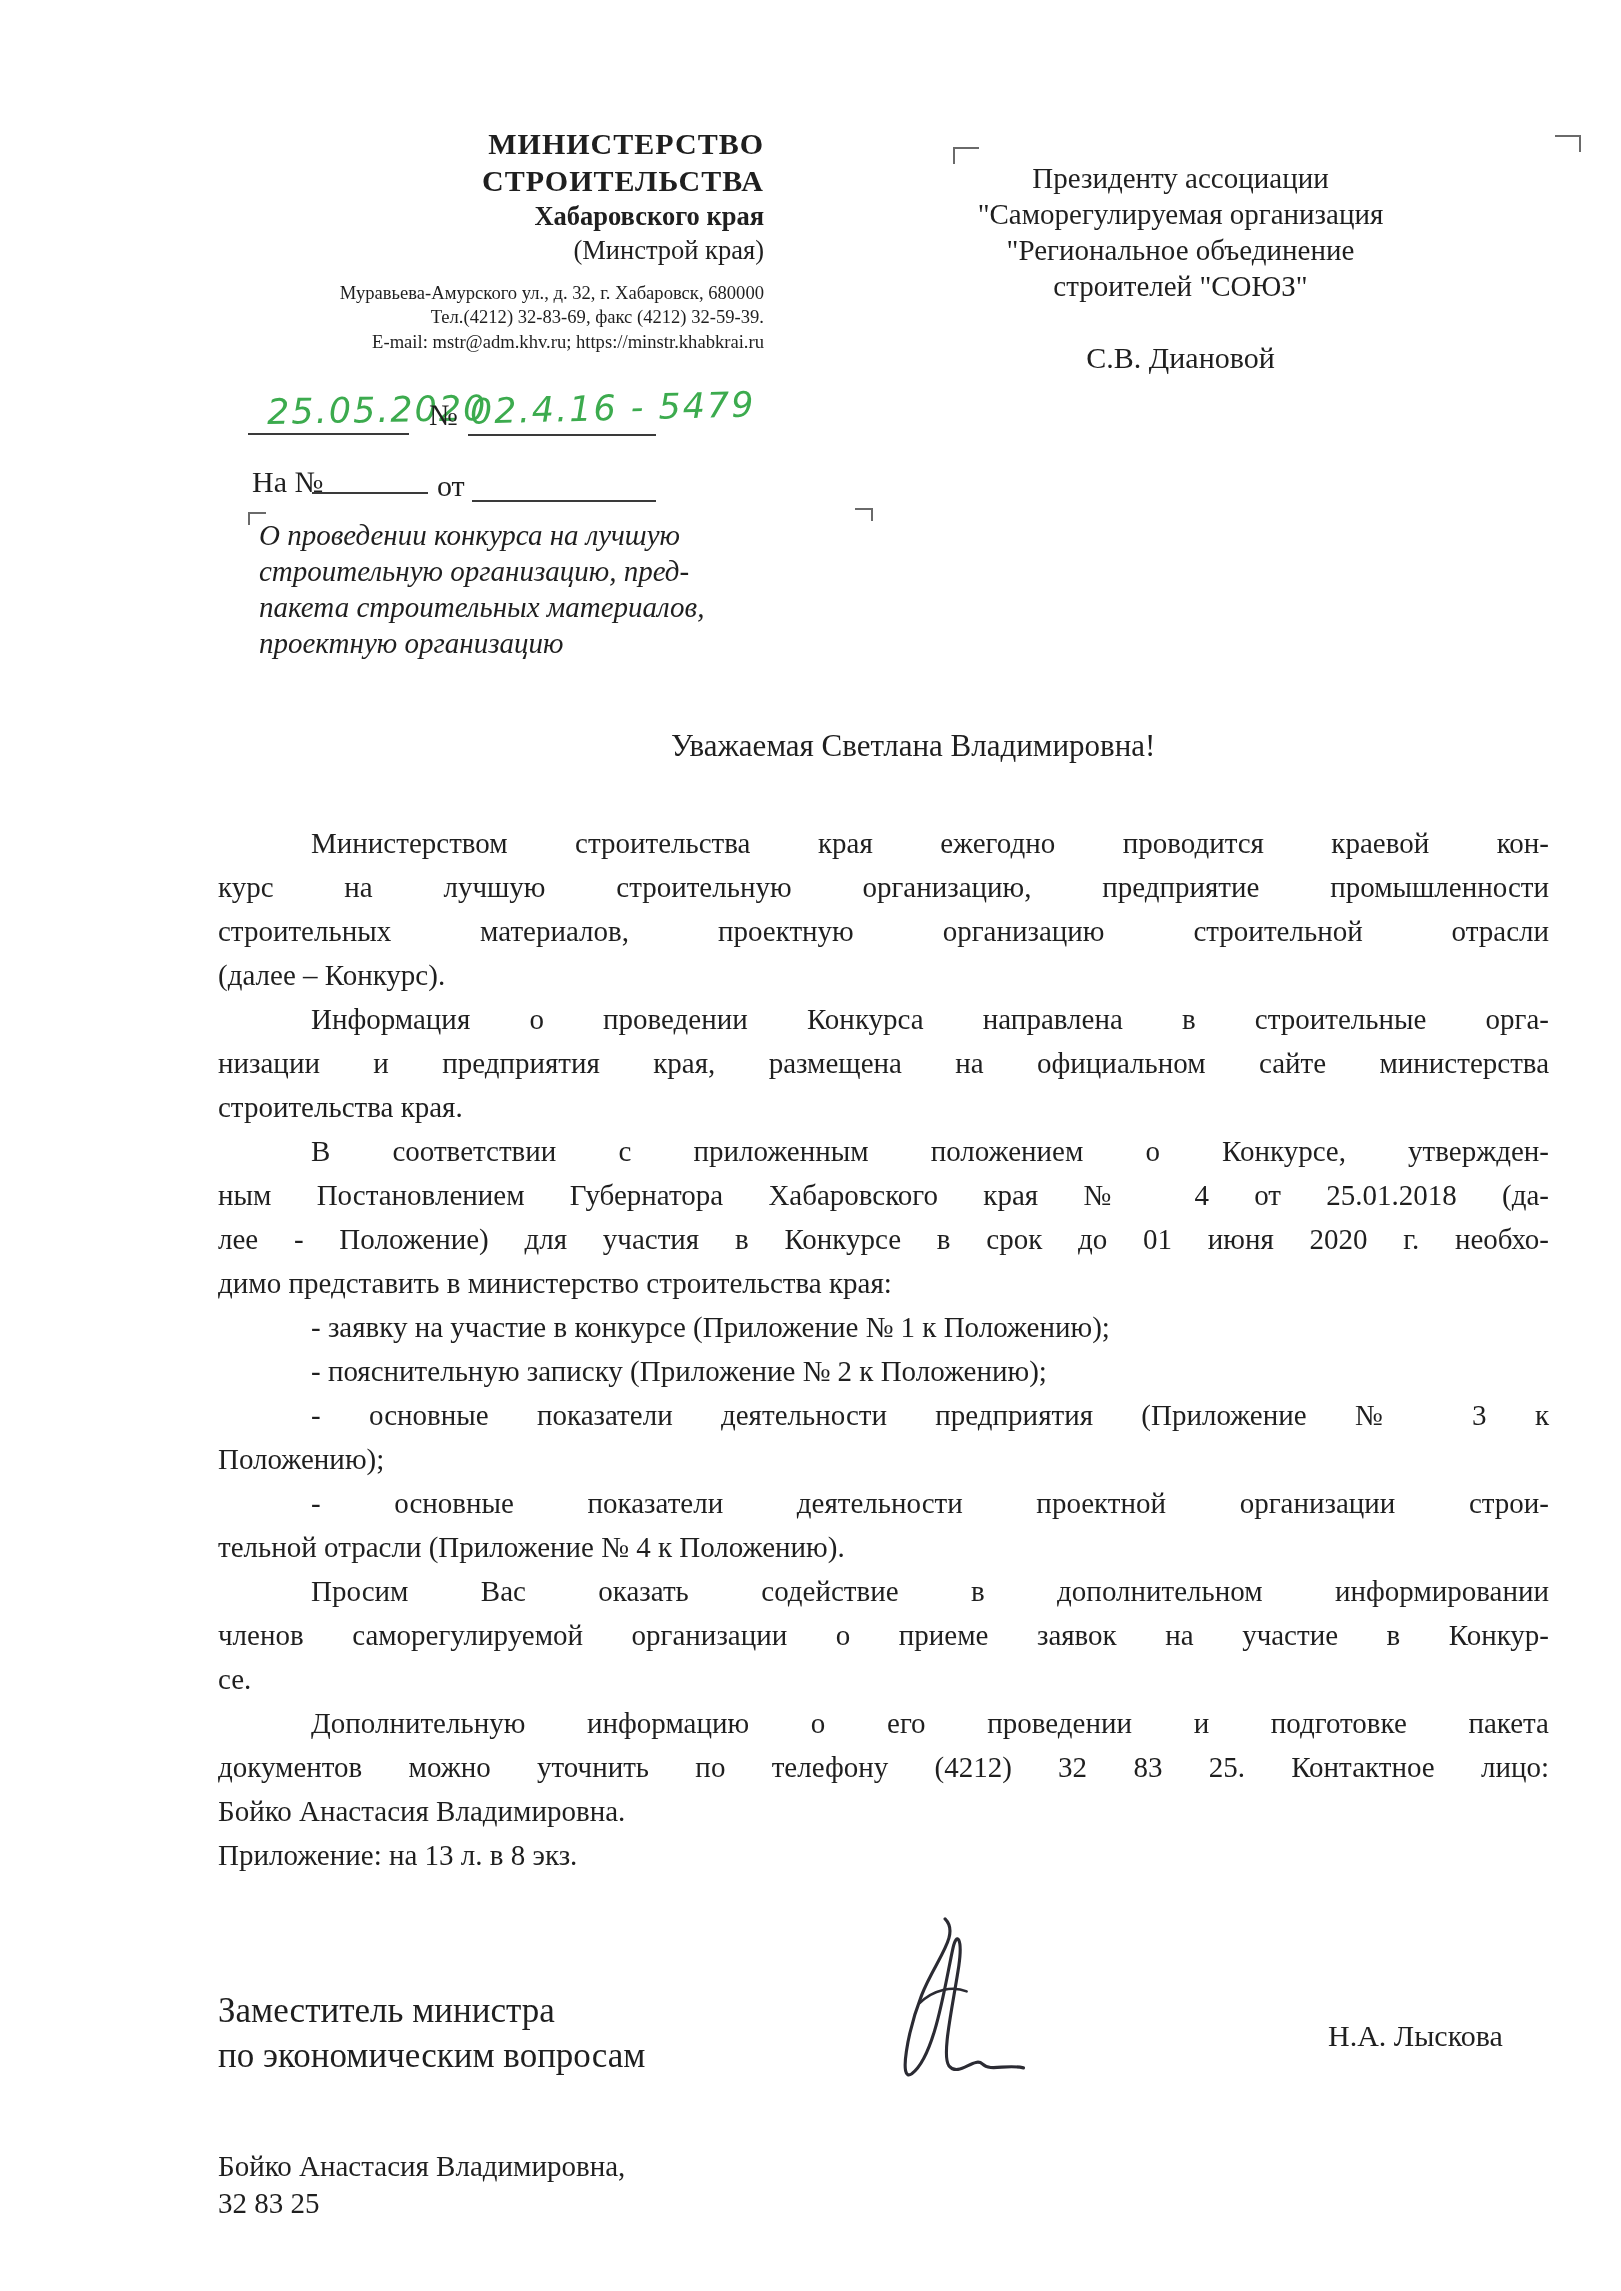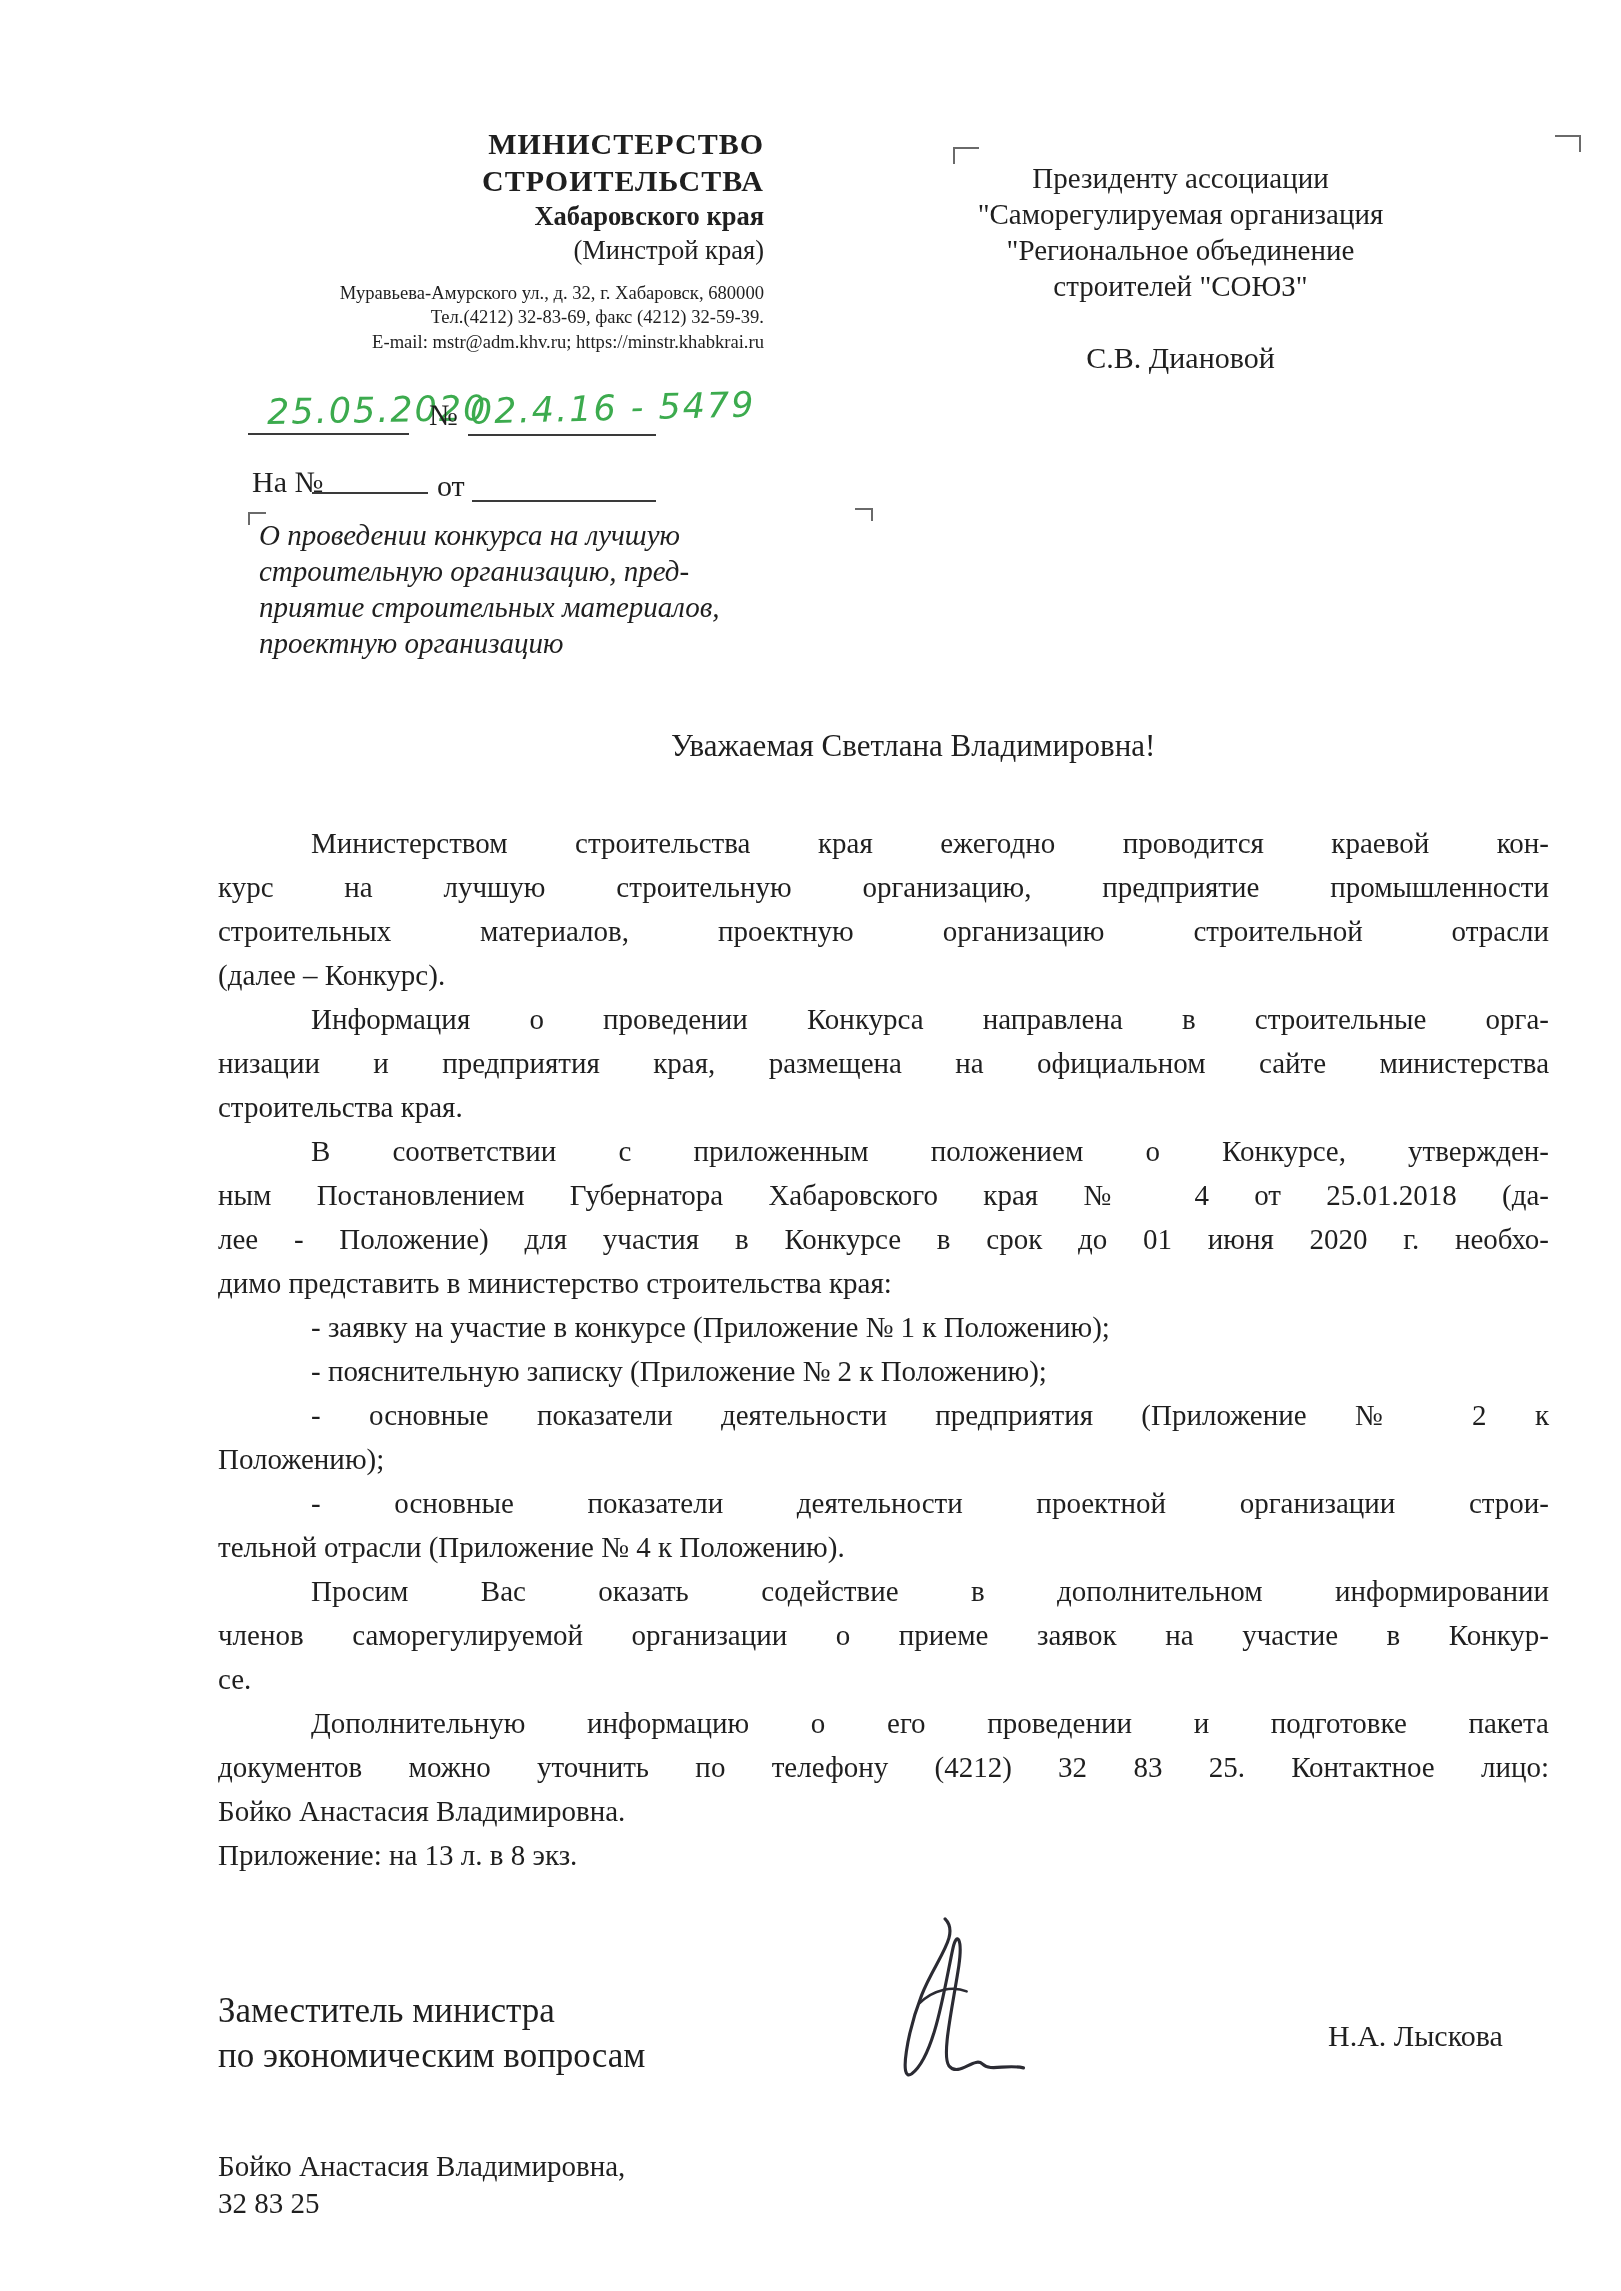"приятие строительных материалов," div { text: приятие -> пакета }
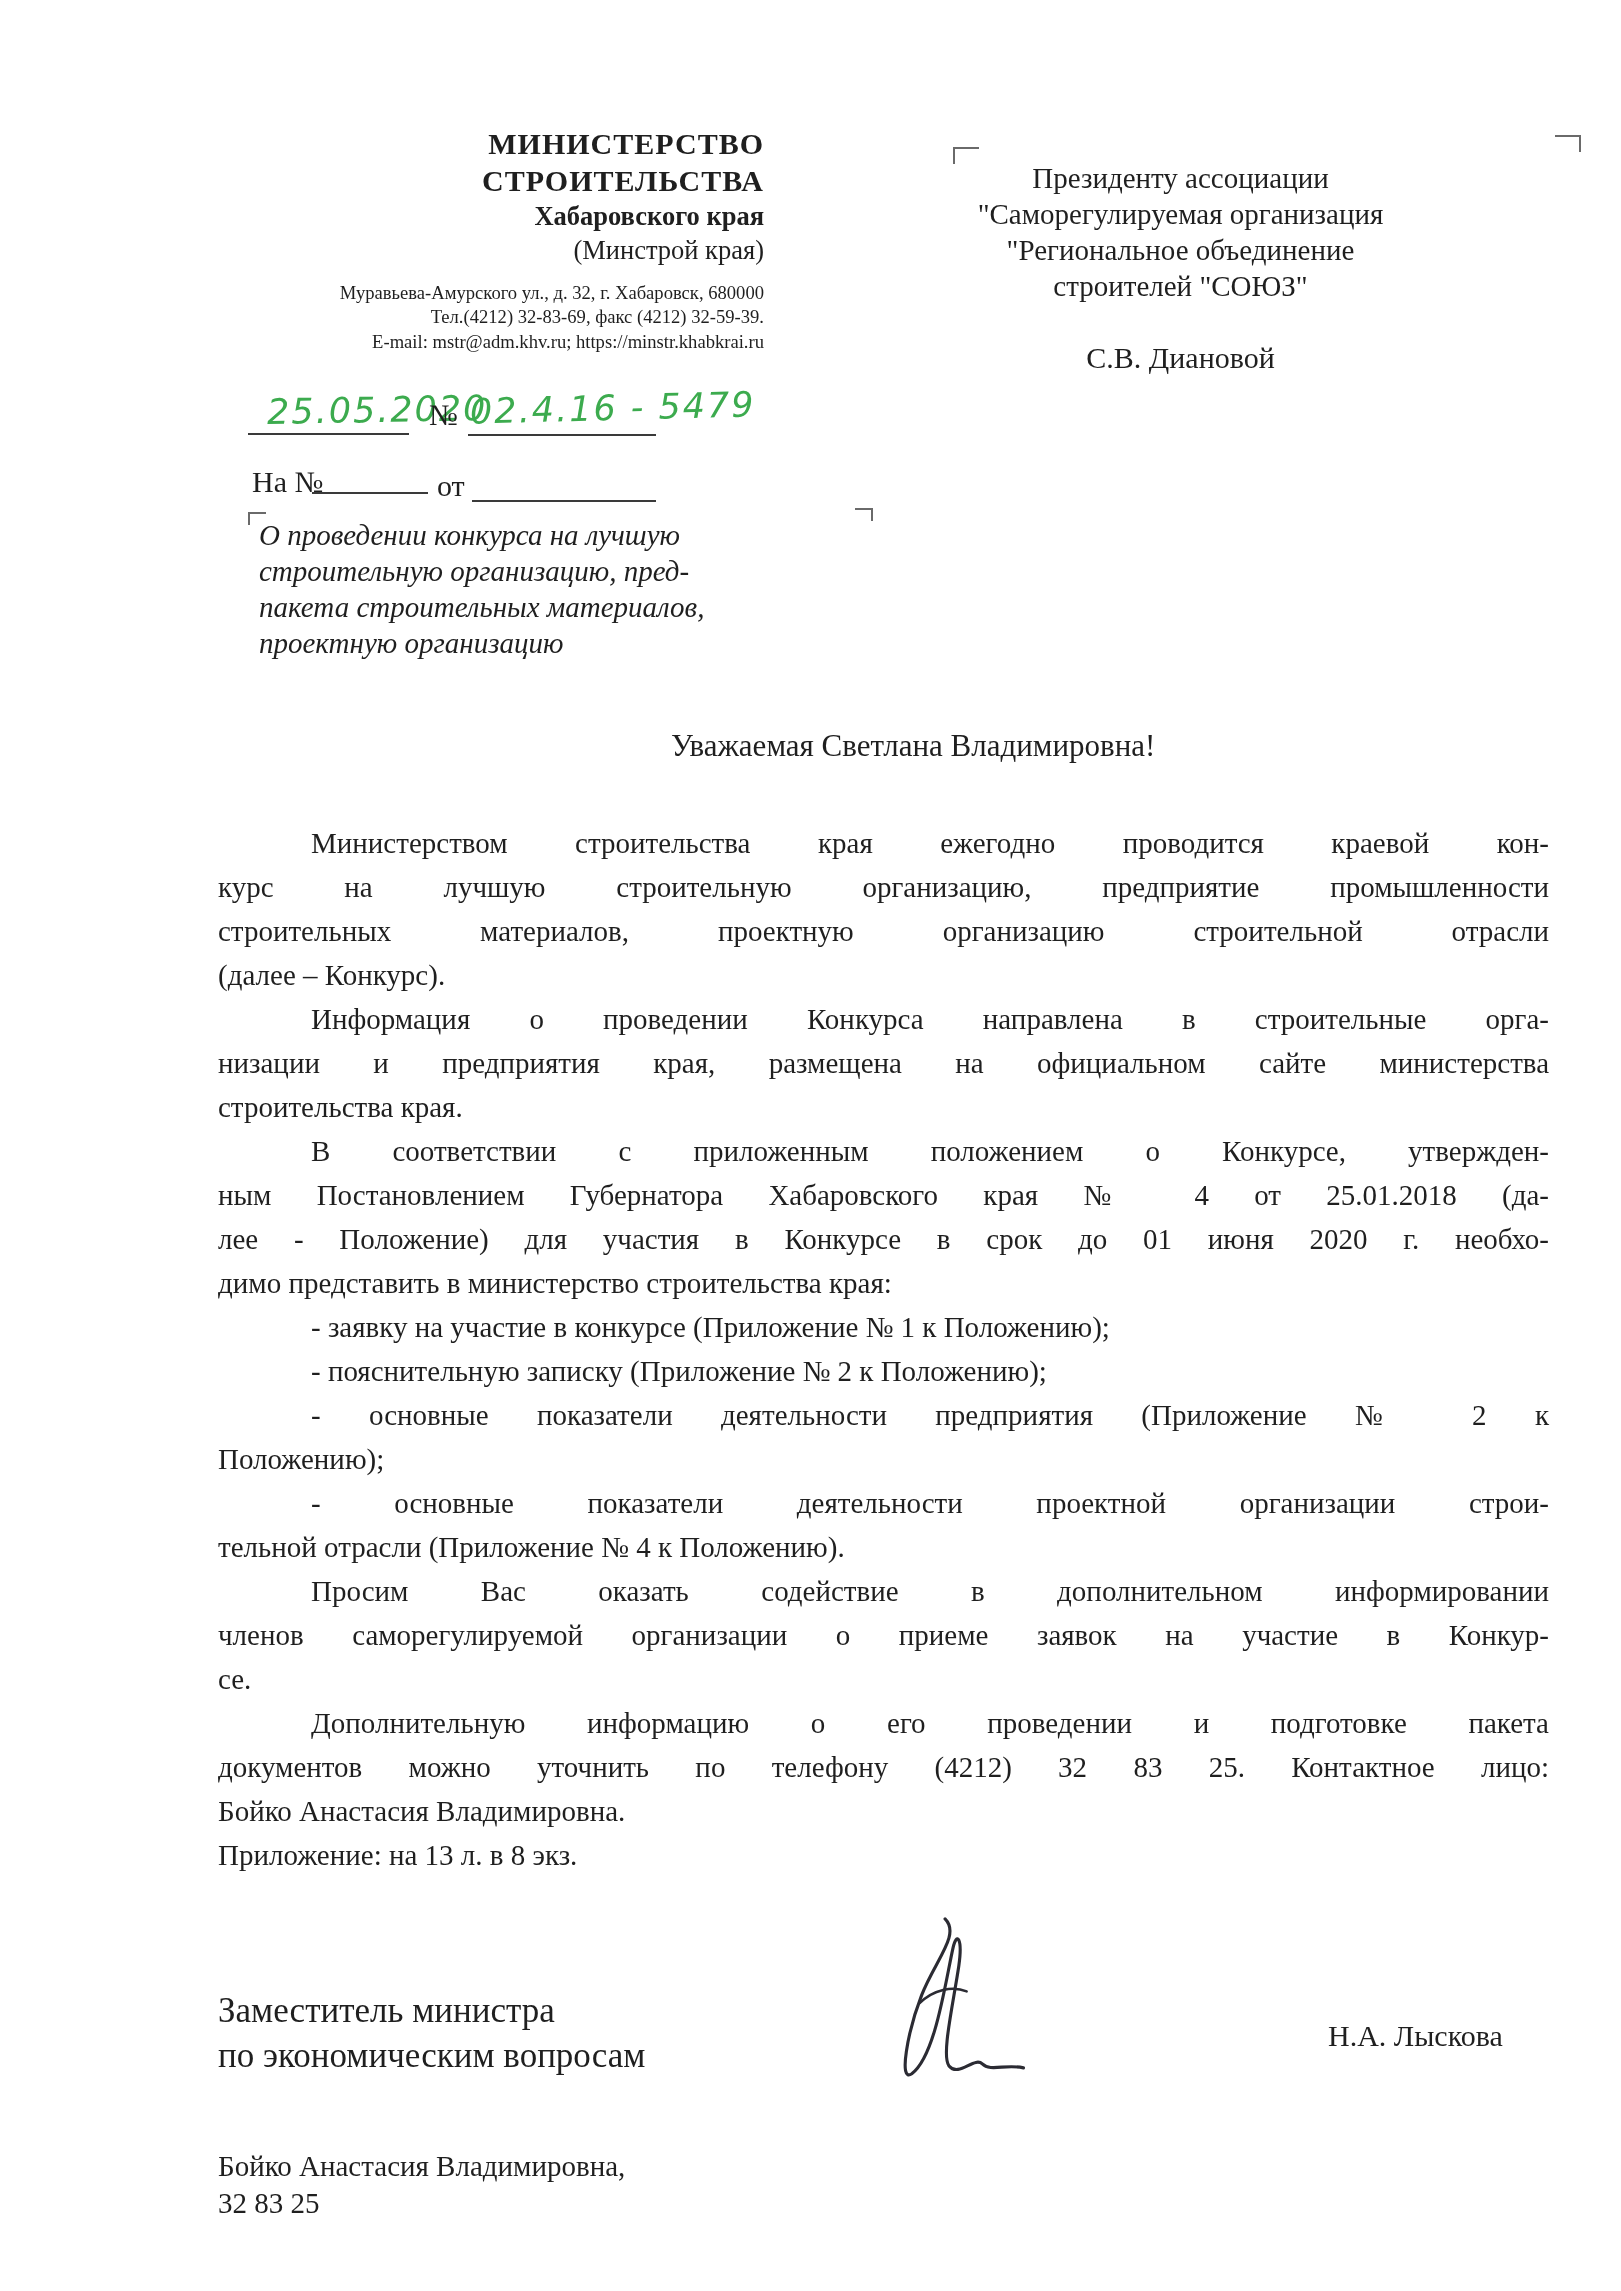"- основные показатели деятельности предприятия" div.bline { text: 2 -> 3 }
